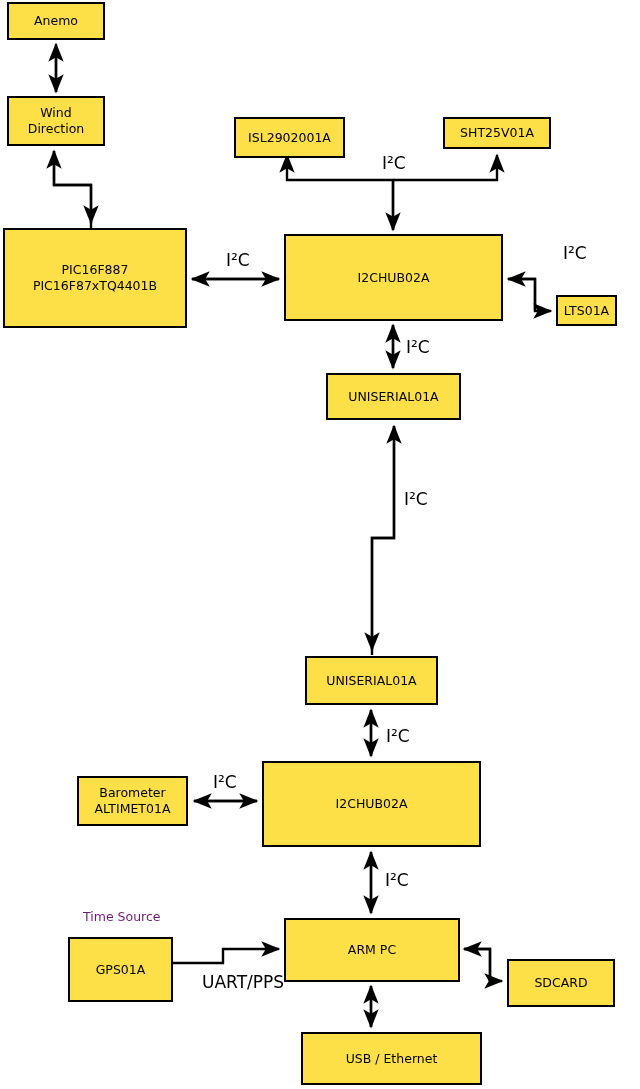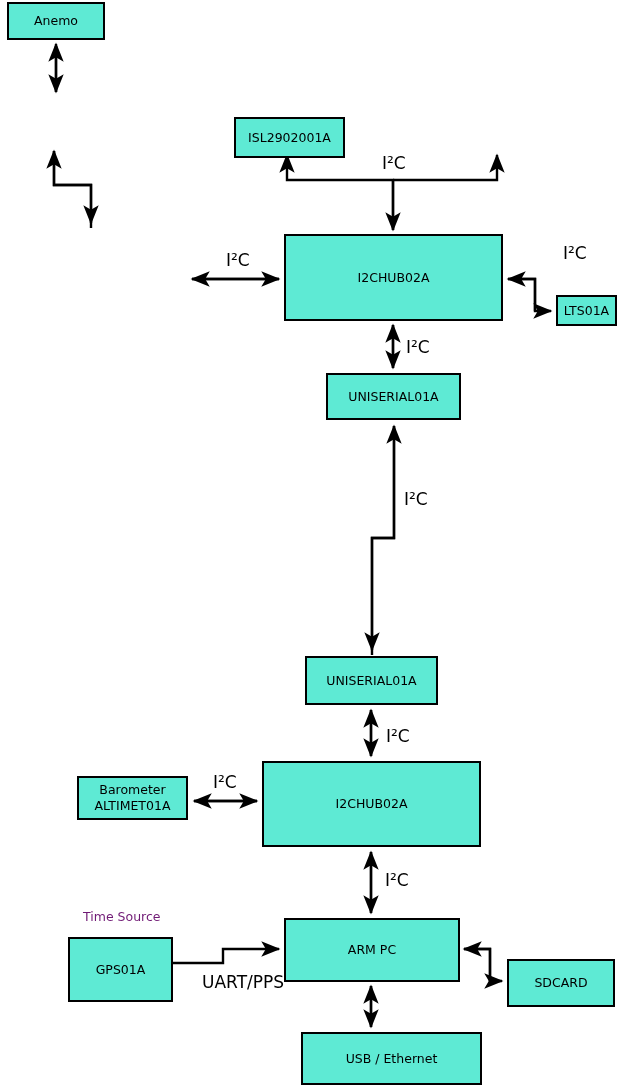"Anemo" .node { background: #5eead4 -> #fde047 }
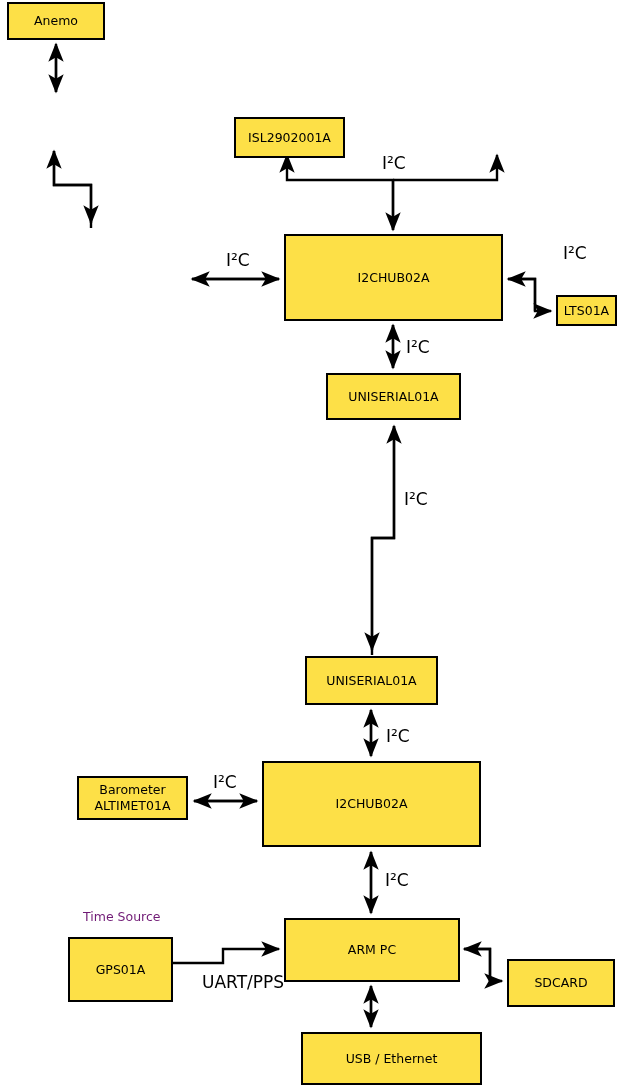"Wind" div.node { html: none -> <div> <span>Wind Direction</span> </div> }
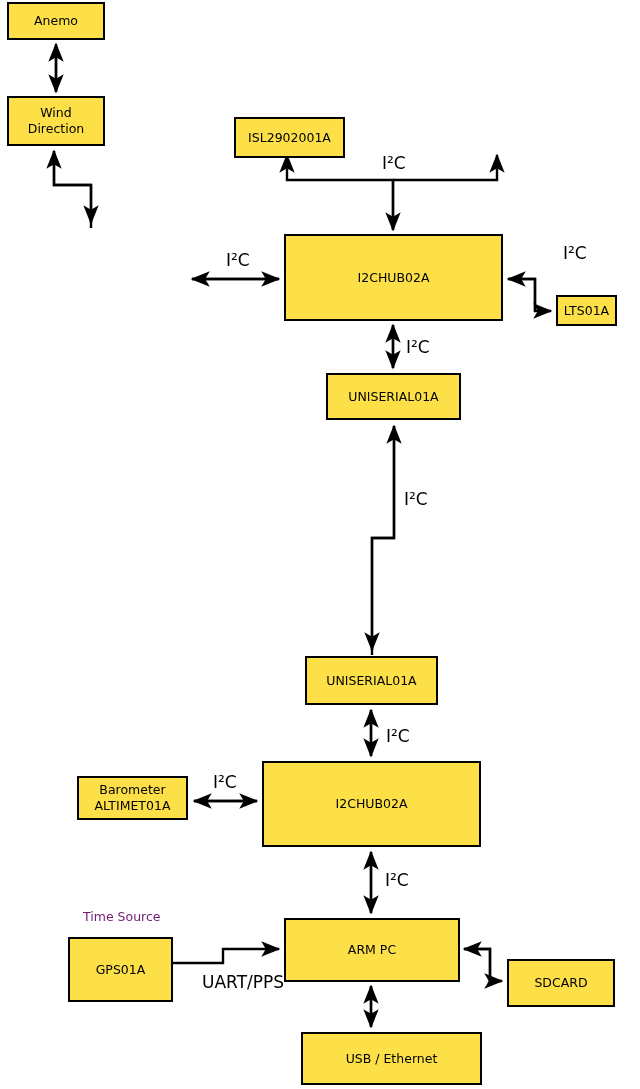"SHT25V01A" div.node { html: none -> <div> <span>SHT25V01A</span> </div> }
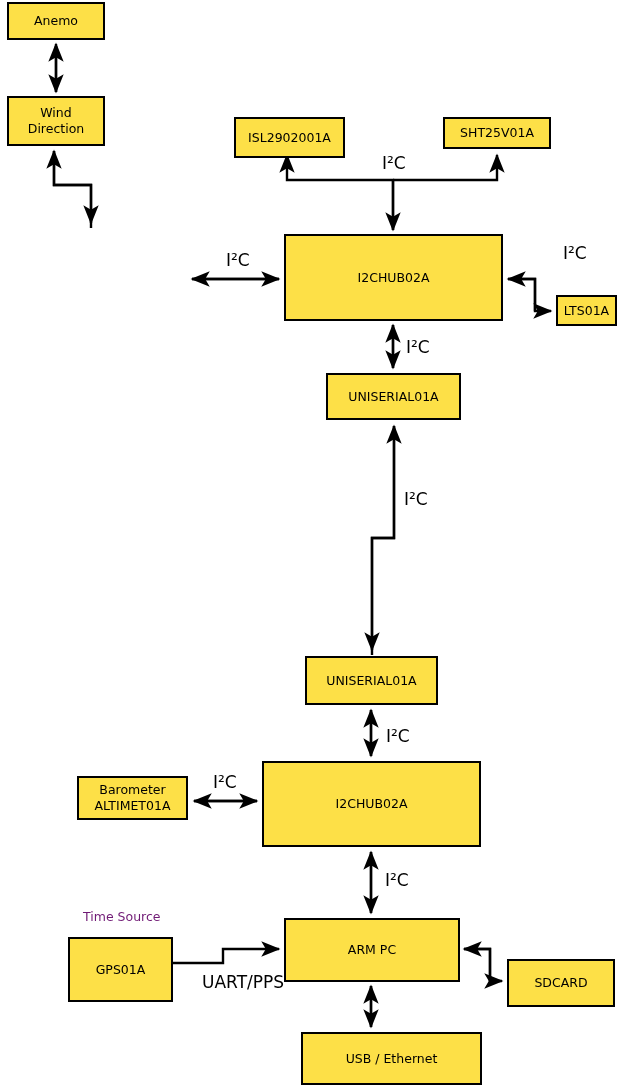"PIC16F887" div.node { html: none -> <div> <span>PIC16F887 PIC16F87xTQ4401B</span> </div> }
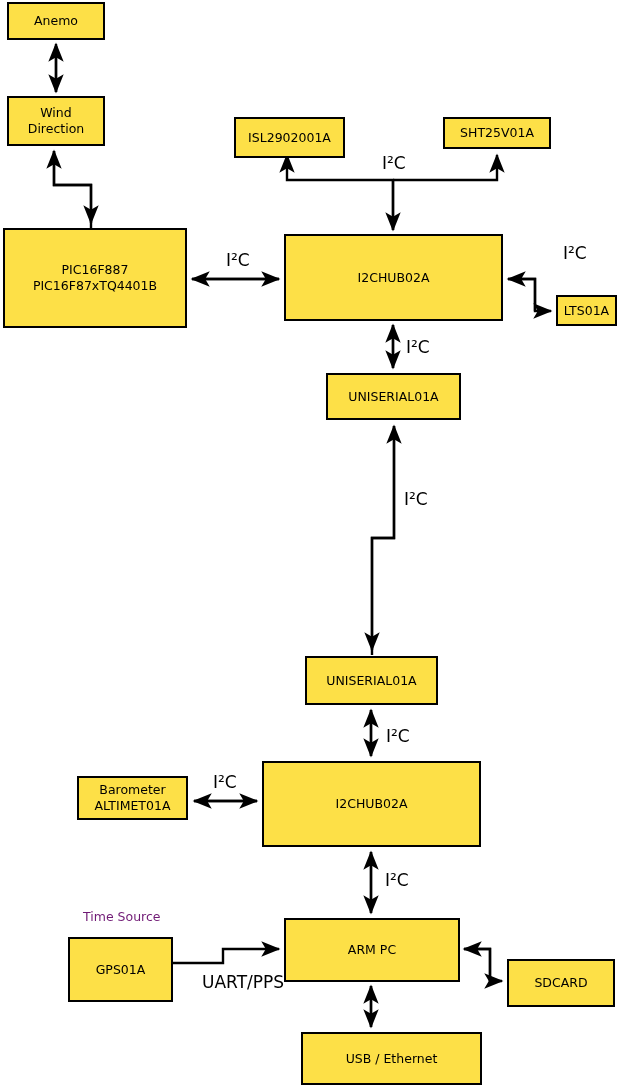"Barometer" div.node { height: 44px -> 50px }
